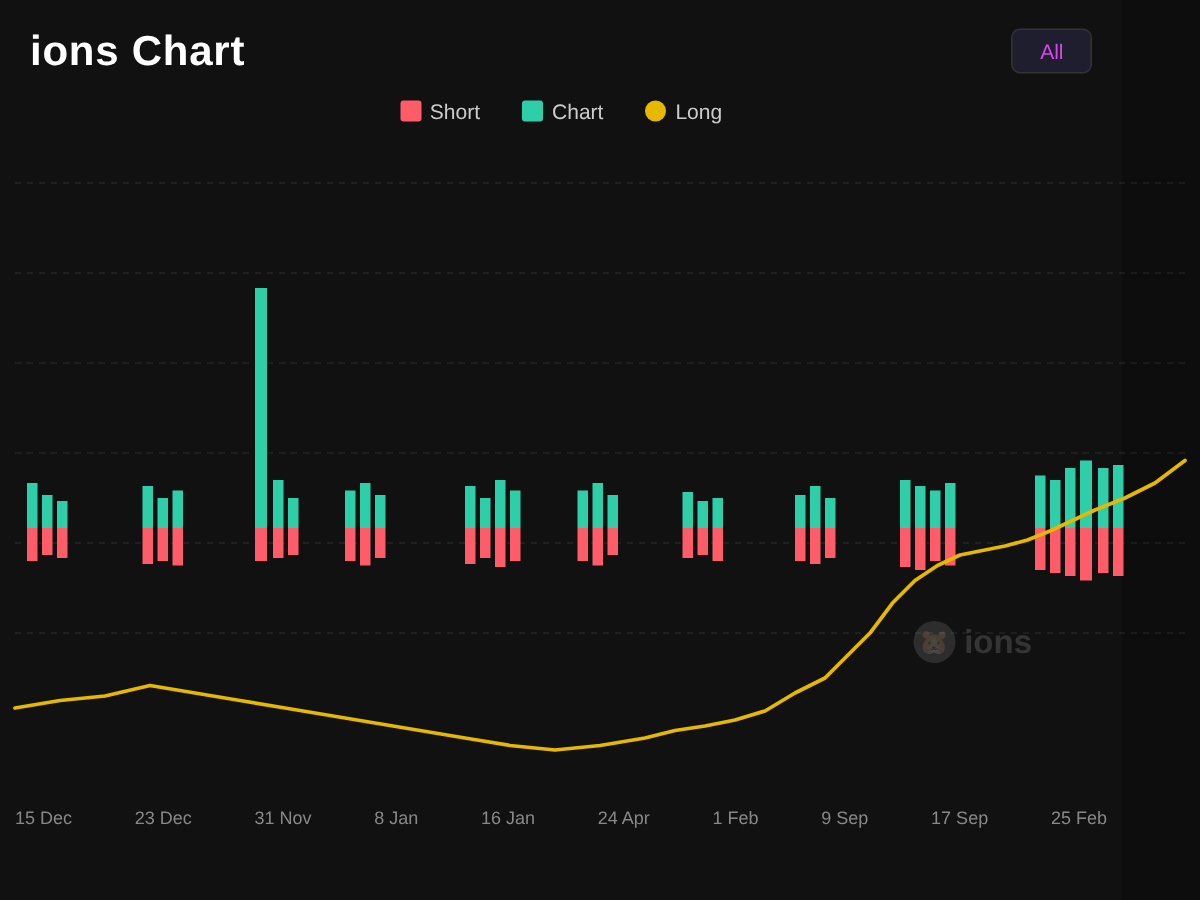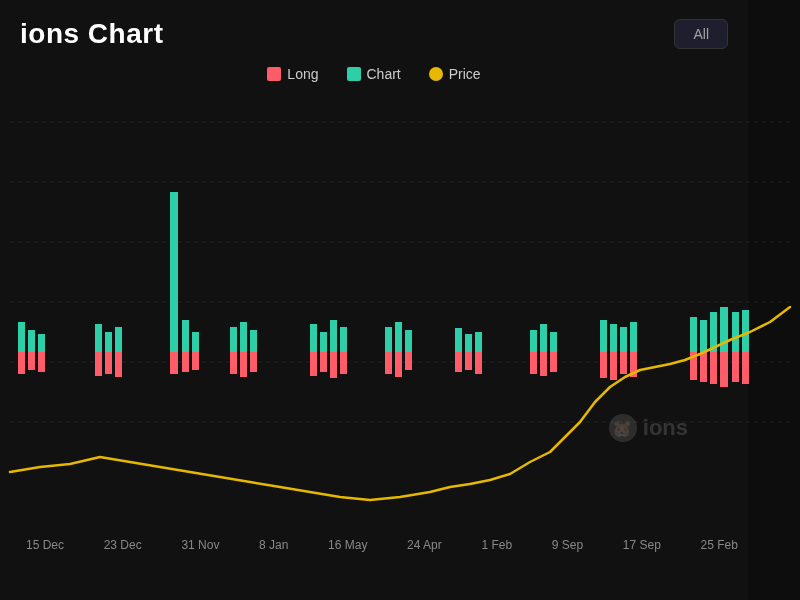"All" .all-button { color: #a3a3a3 -> #d946ef }
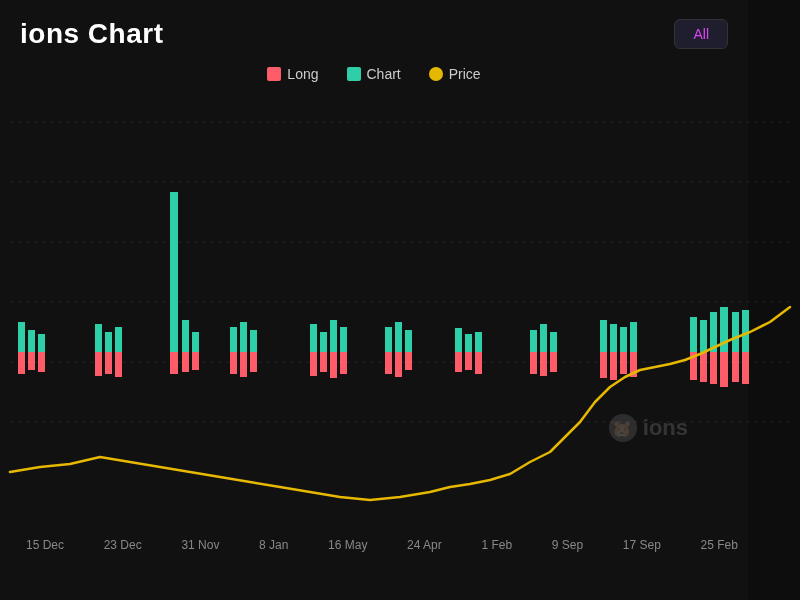"Long" span { text: Long -> Short }
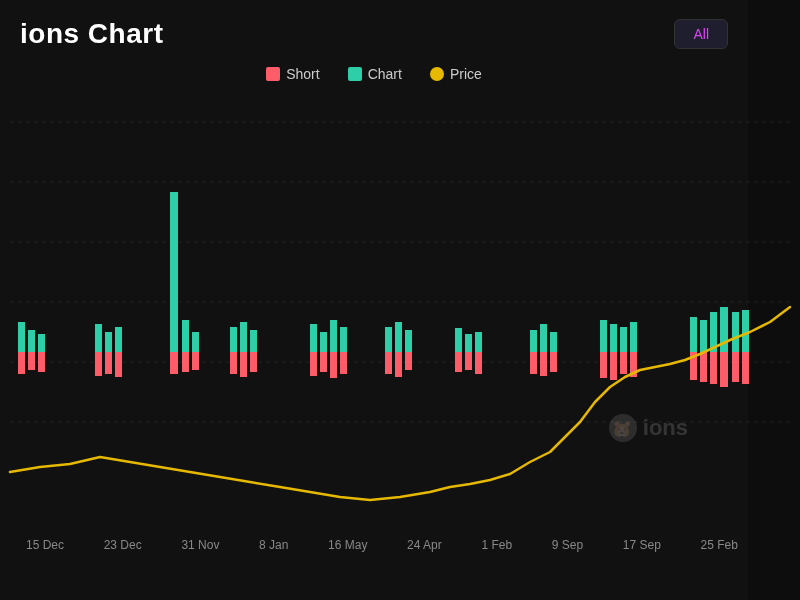"Price" span { text: Price -> Long }
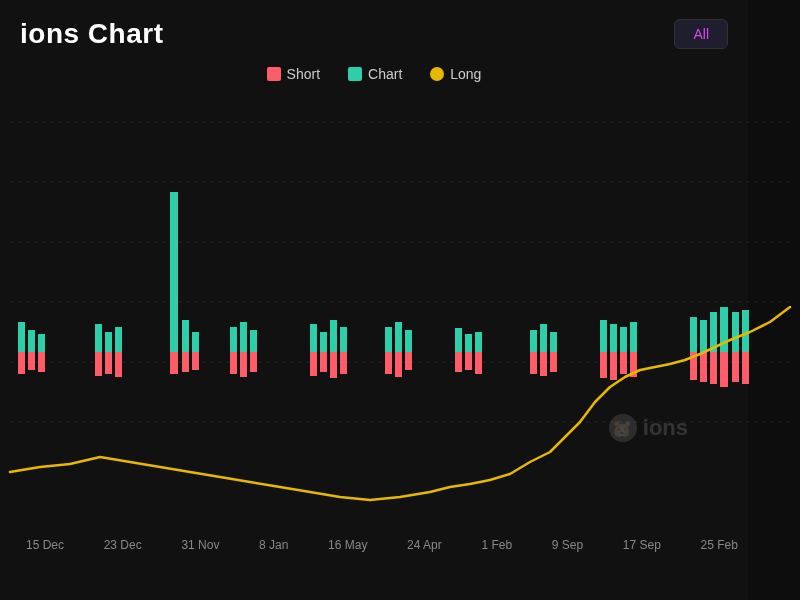"15 Dec" .x-axis { left: 16px -> 0 }
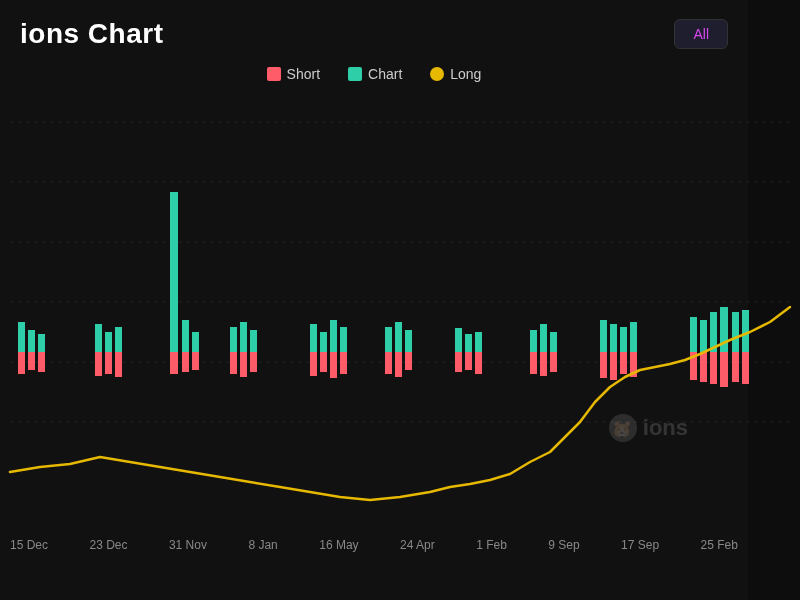"16 May" span { text: May -> Jan }
